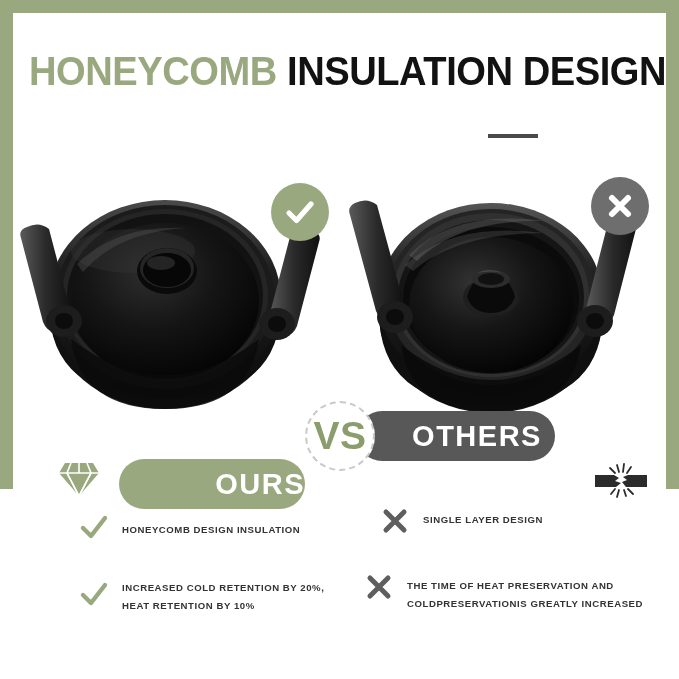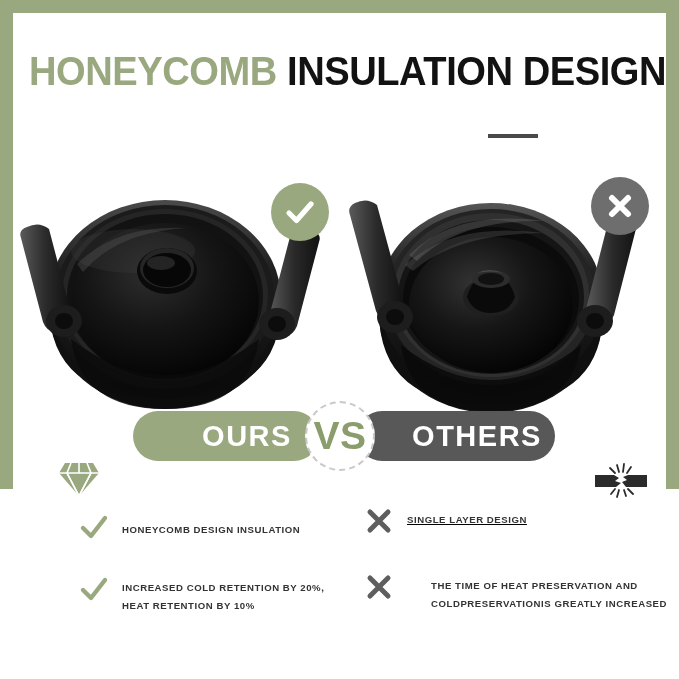"OURS" #pill-ours { justify-content: center -> flex-end; left: 120px -> 106px; margin-top: none -> 48px }
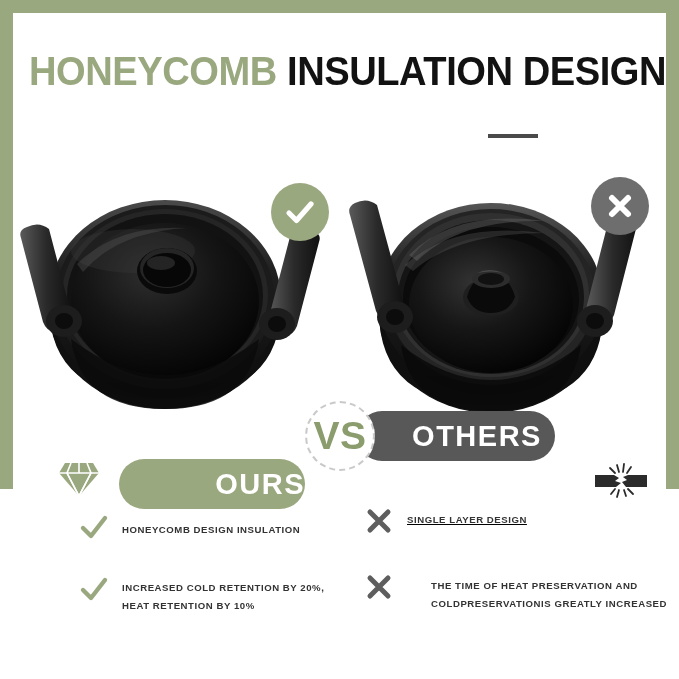"SINGLE LAYER DESIGN" #feat-x1 { left: 350px -> 366px; text-decoration: underline -> none }
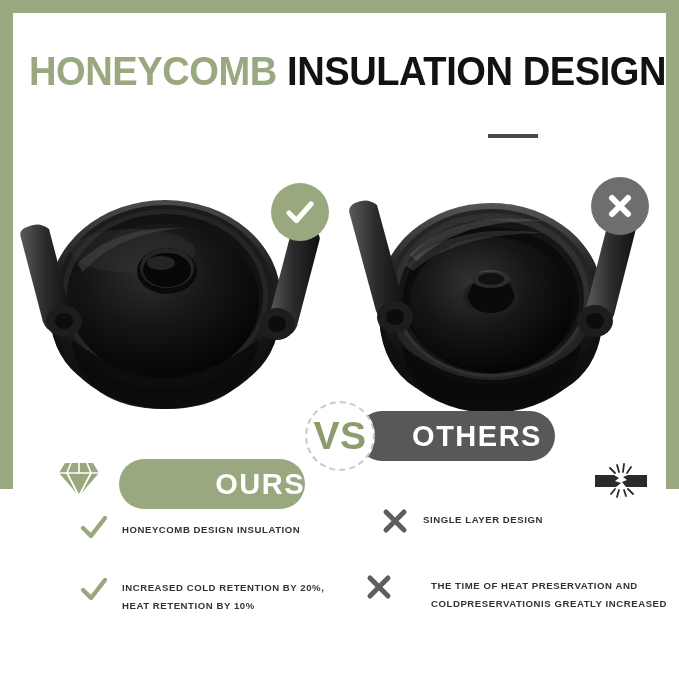"INCREASED COLD RETENTION BY 20%," #feat-o2 { align-items: none -> center }
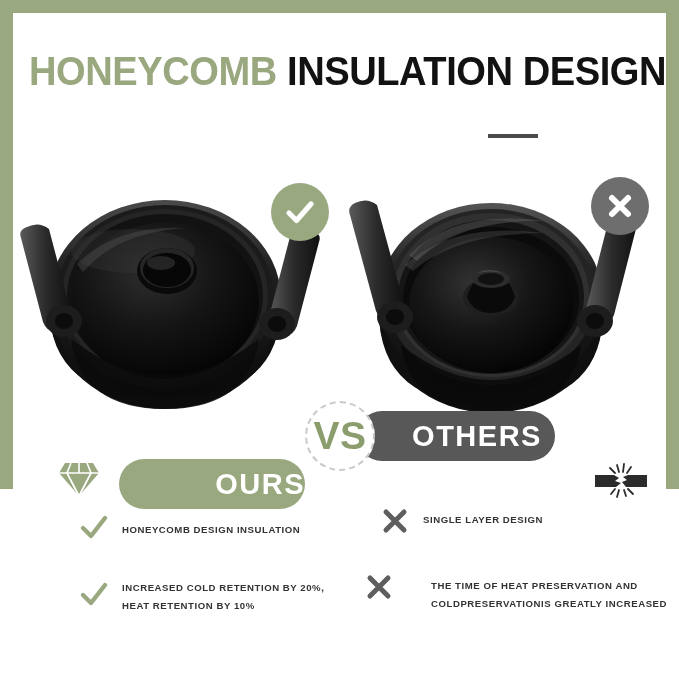"THE TIME OF HEAT PRESERVATION" #feat-x2 { gap: 24px -> none }
